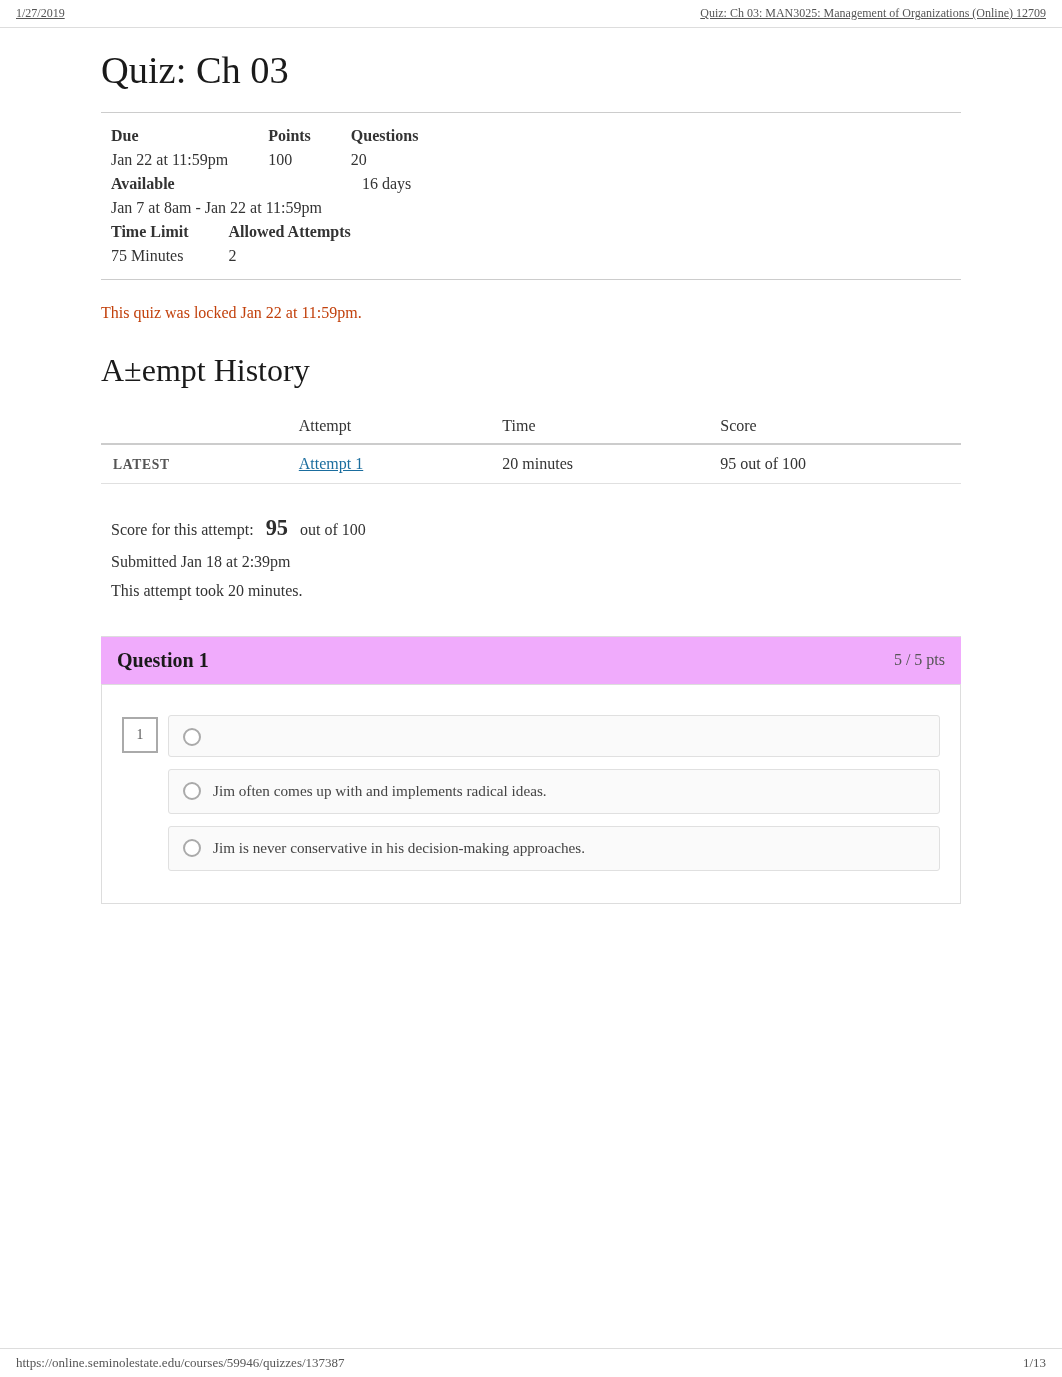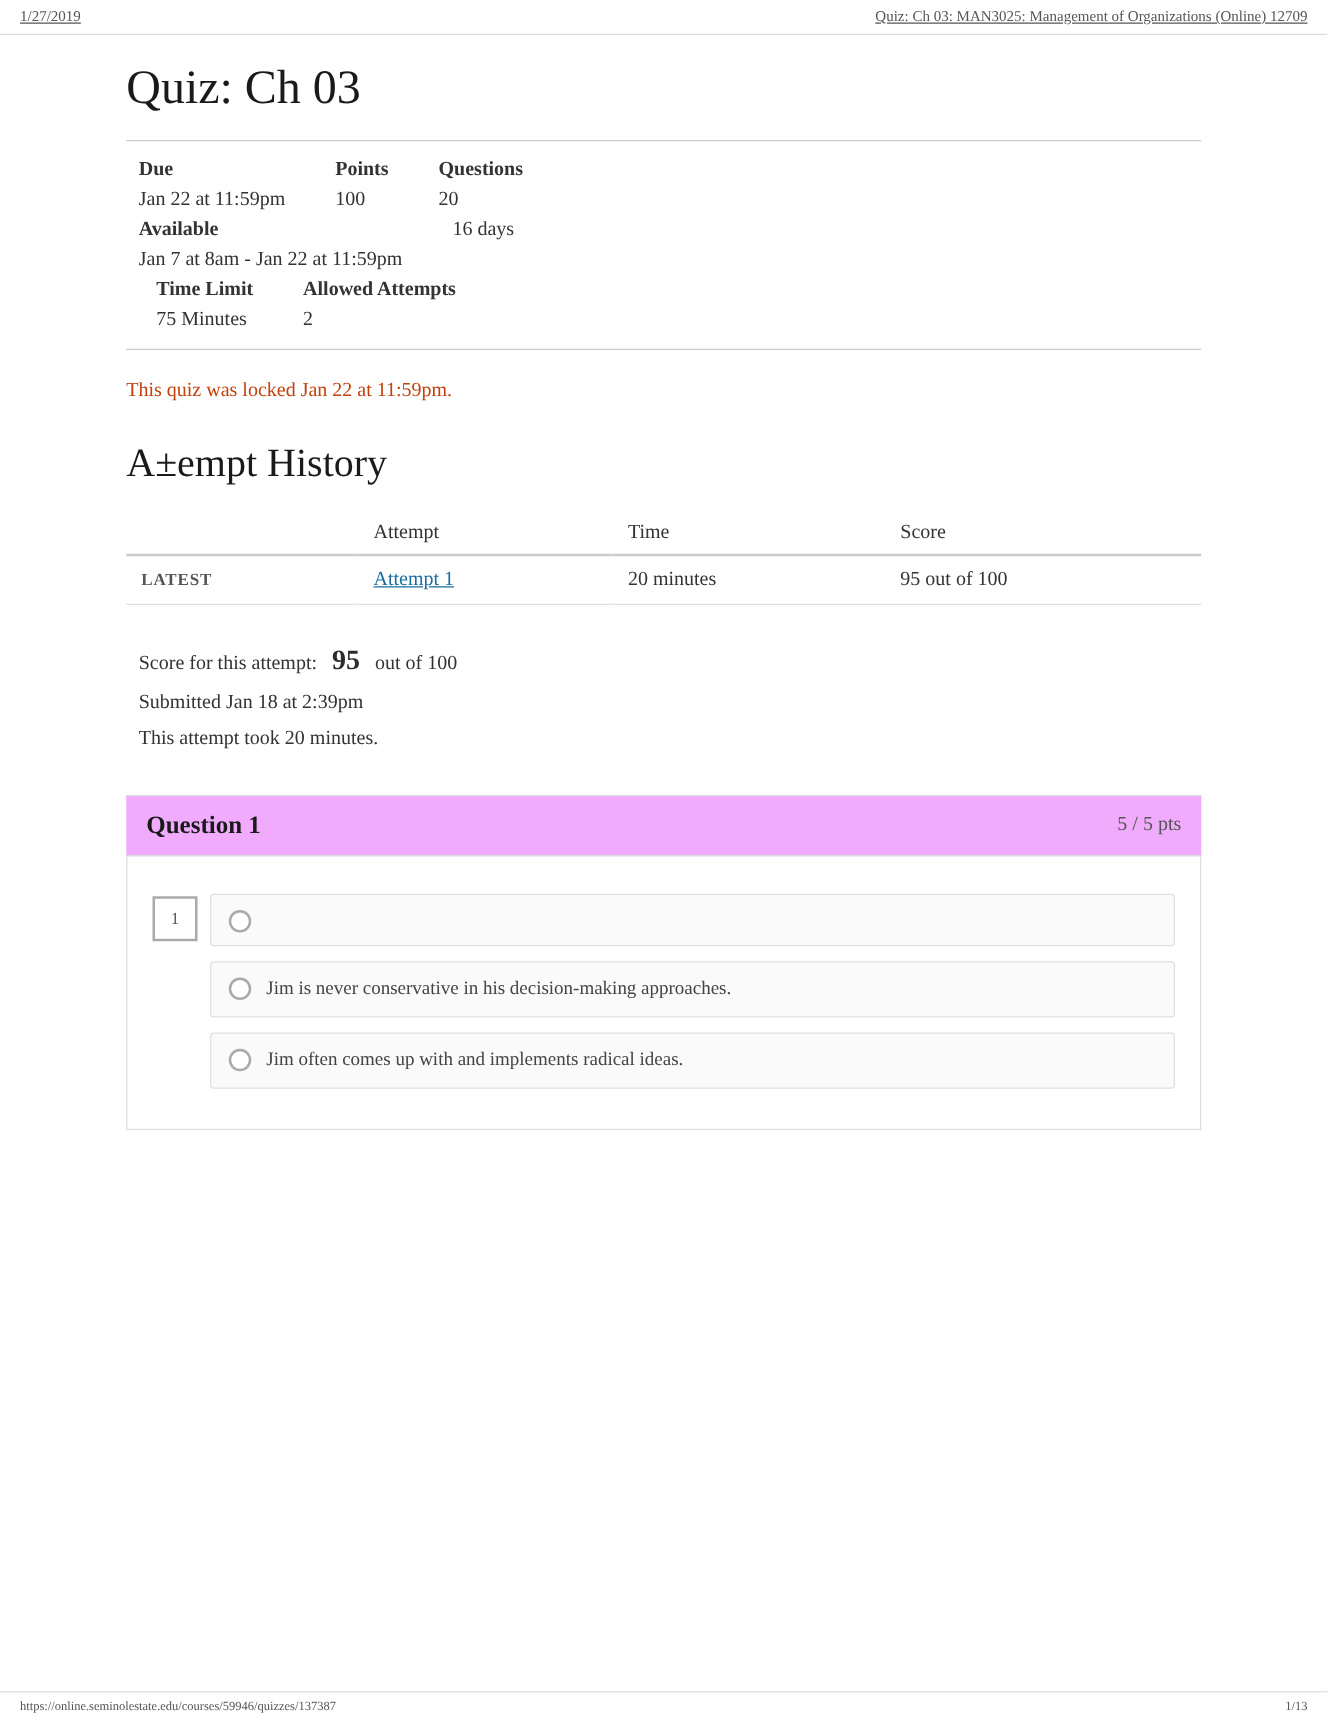"Time Limit" .meta-row:last-child { margin-left: 14px -> none }
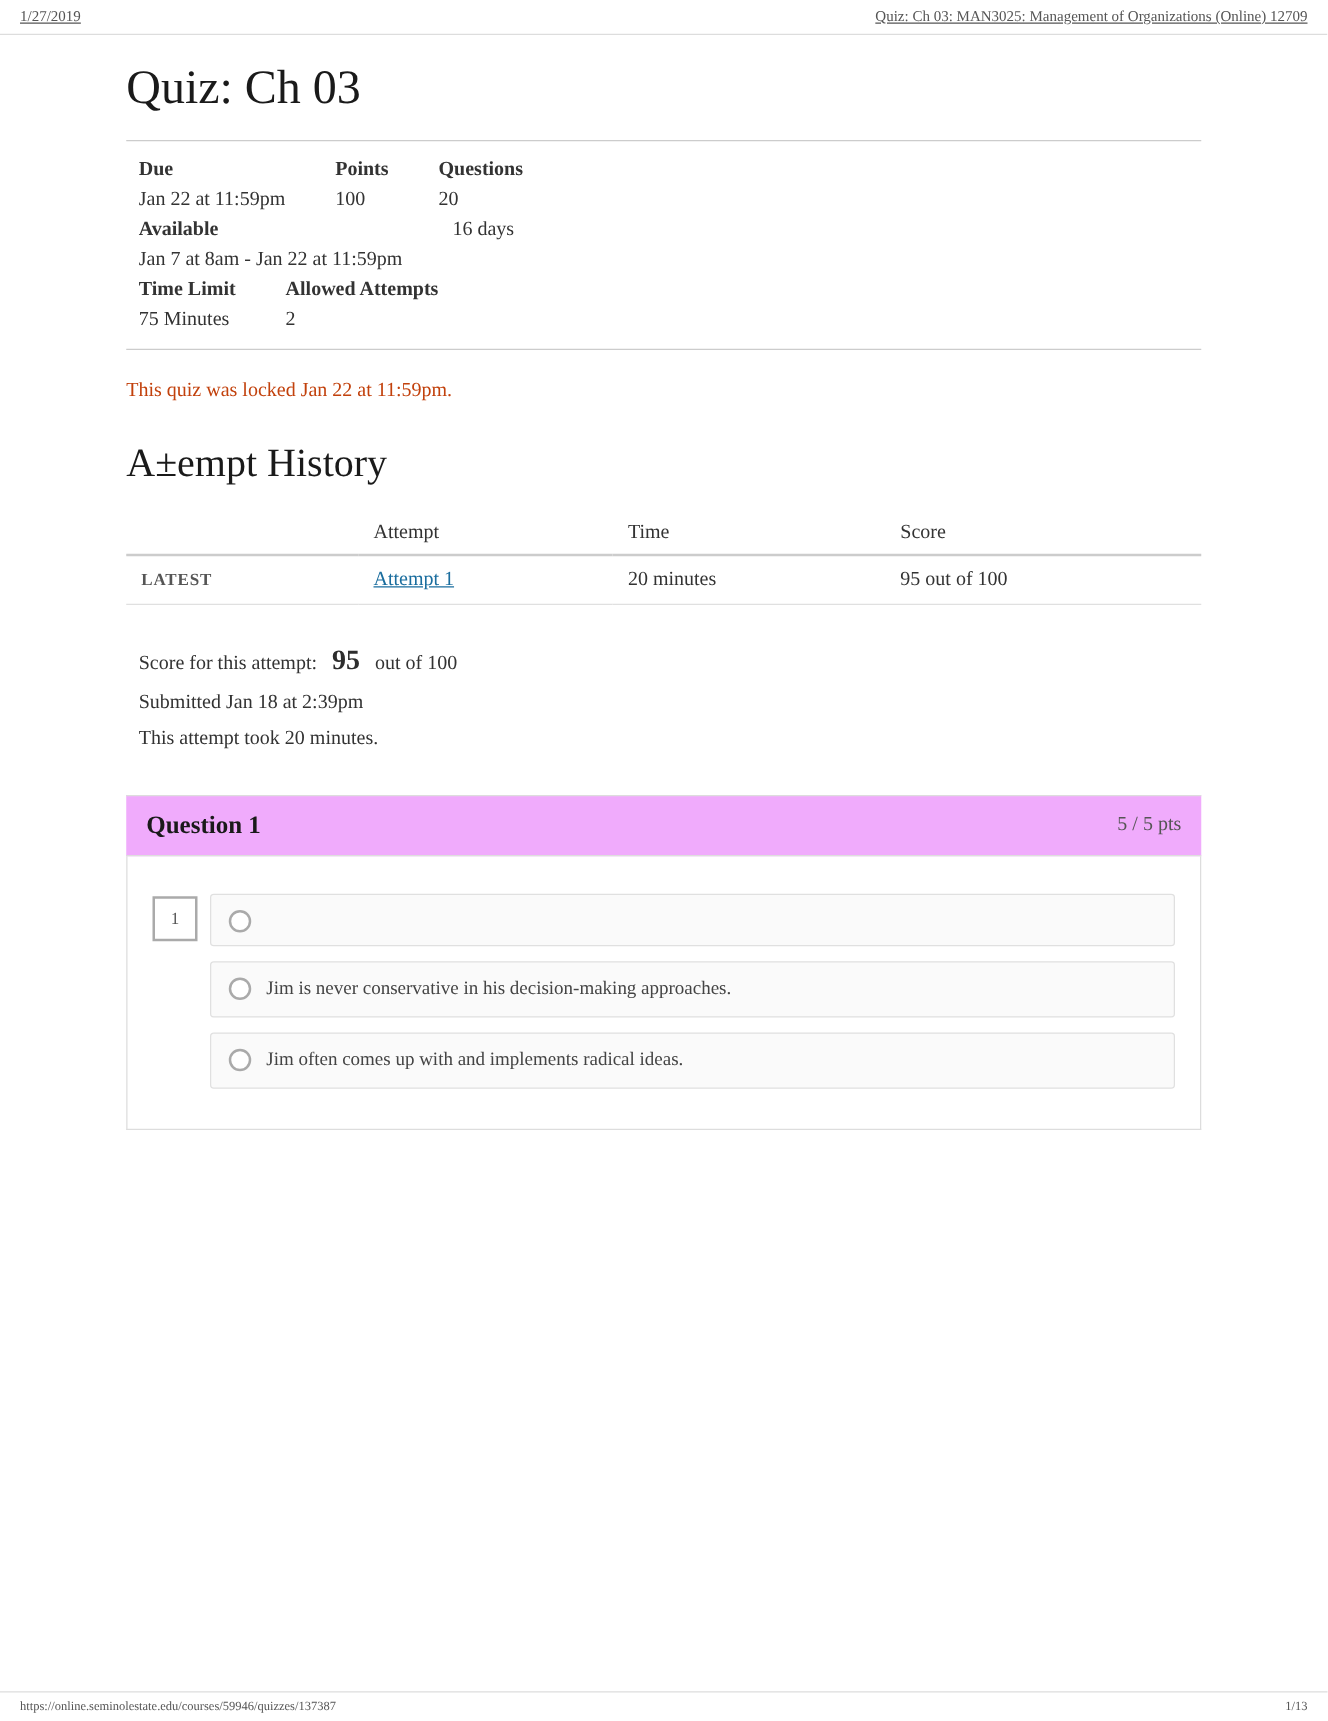"Jim is never conservative in" div.answer-option { order: before "Jim often comes up with" -> after "Jim often comes up with" }
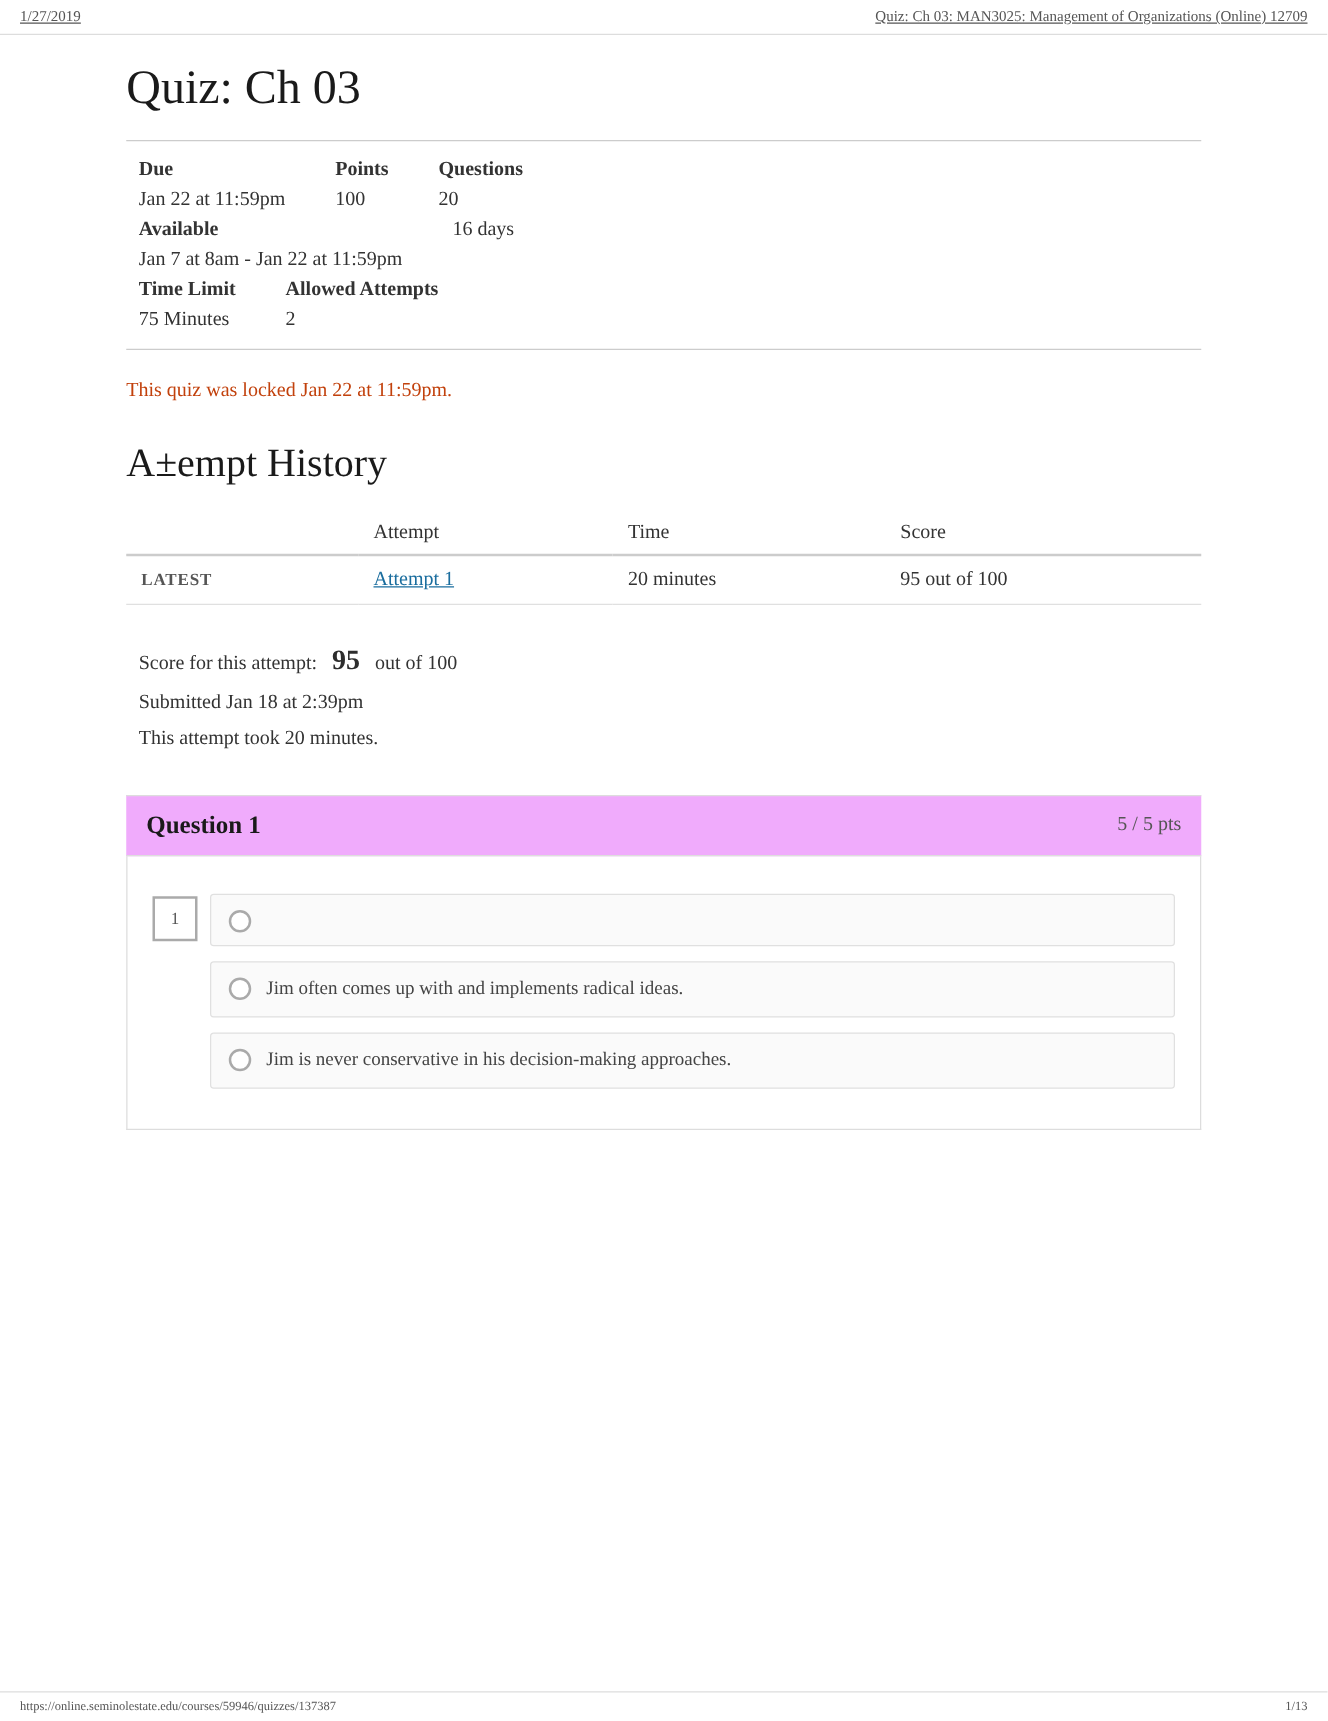"https://online.seminolestate.edu/courses" .bottom-bar { font-size: 10px -> 13px }
